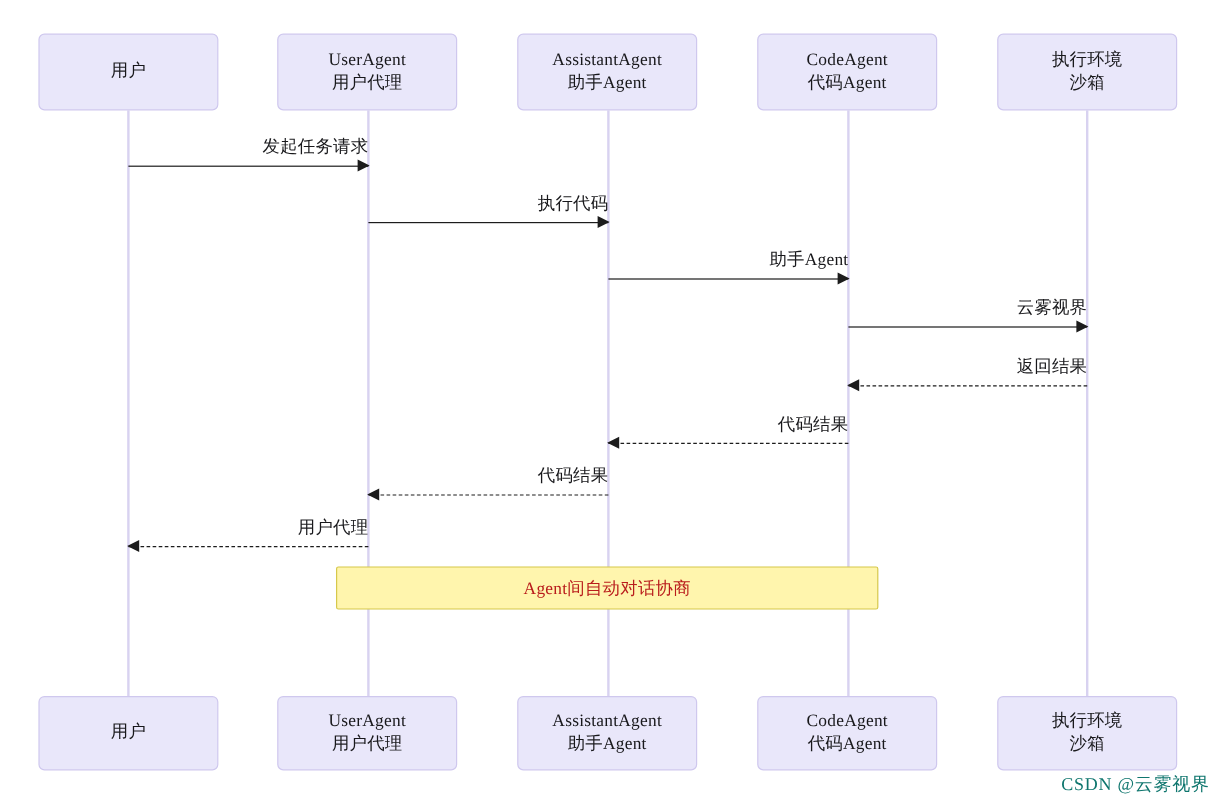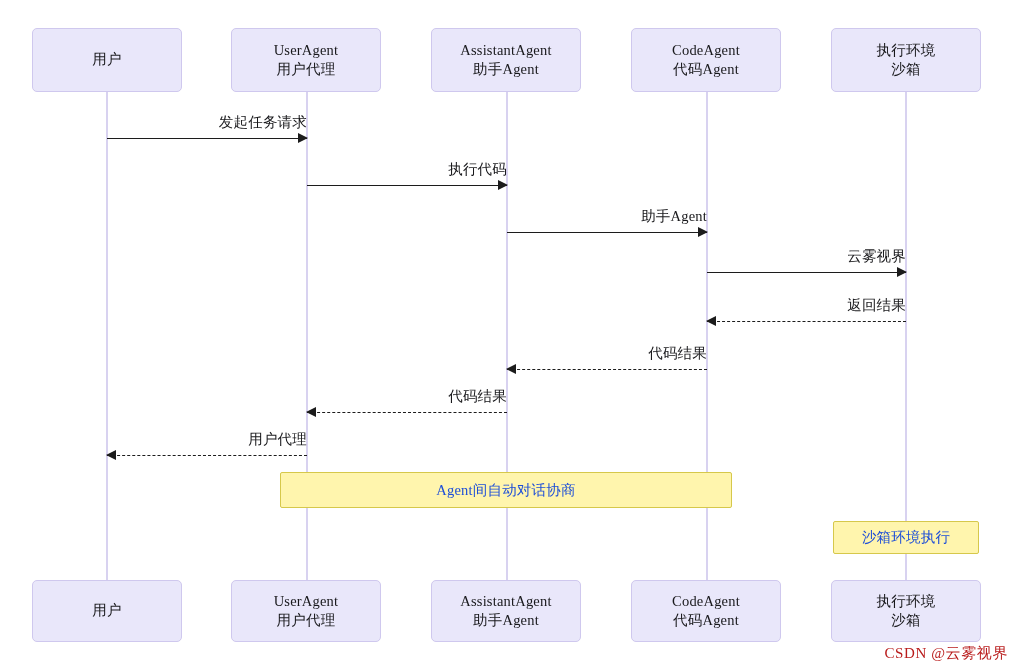"Agent间自动对话协商" .note { color: #1d4ed8 -> #b91c1c }
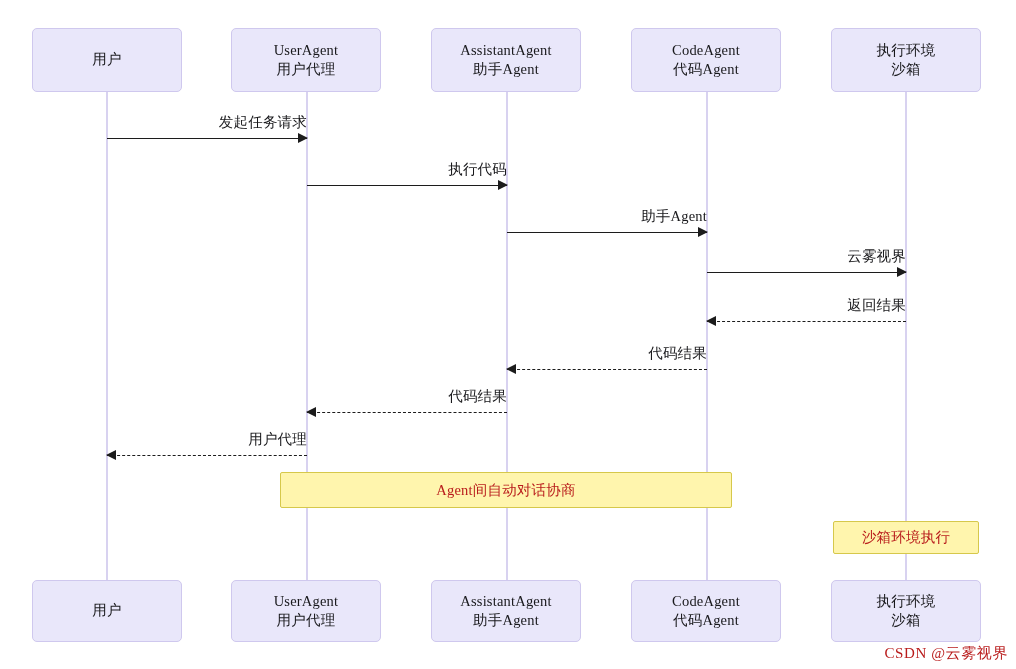"沙箱环境执行" div.note { html: <div> <span>沙箱环境执行</span> </div> -> none }
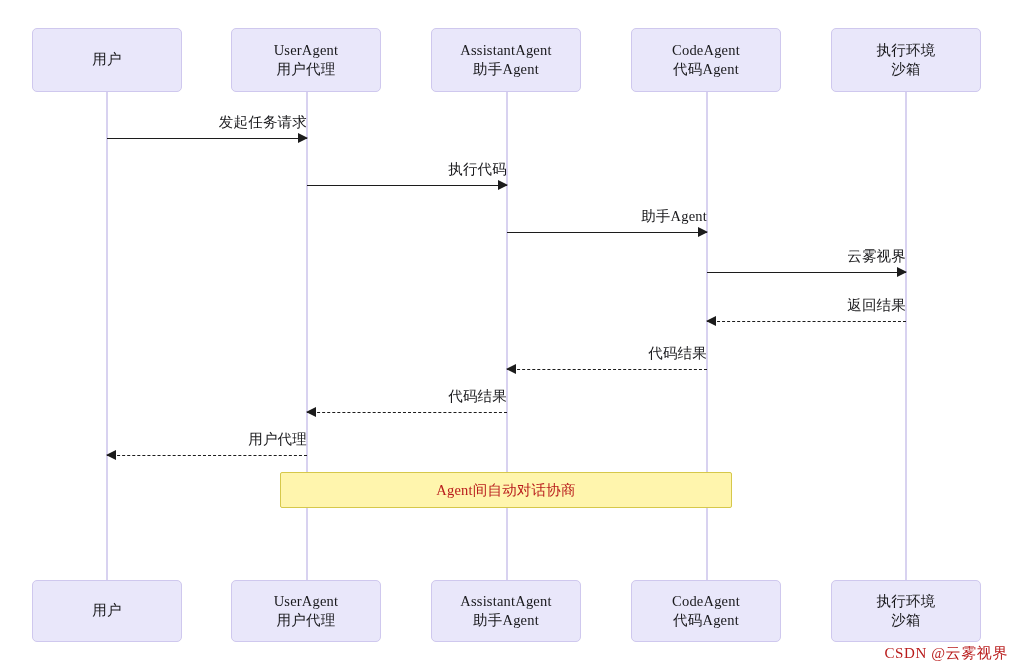"CSDN @云雾视界" .watermark { color: #b91c1c -> #0f766e }
